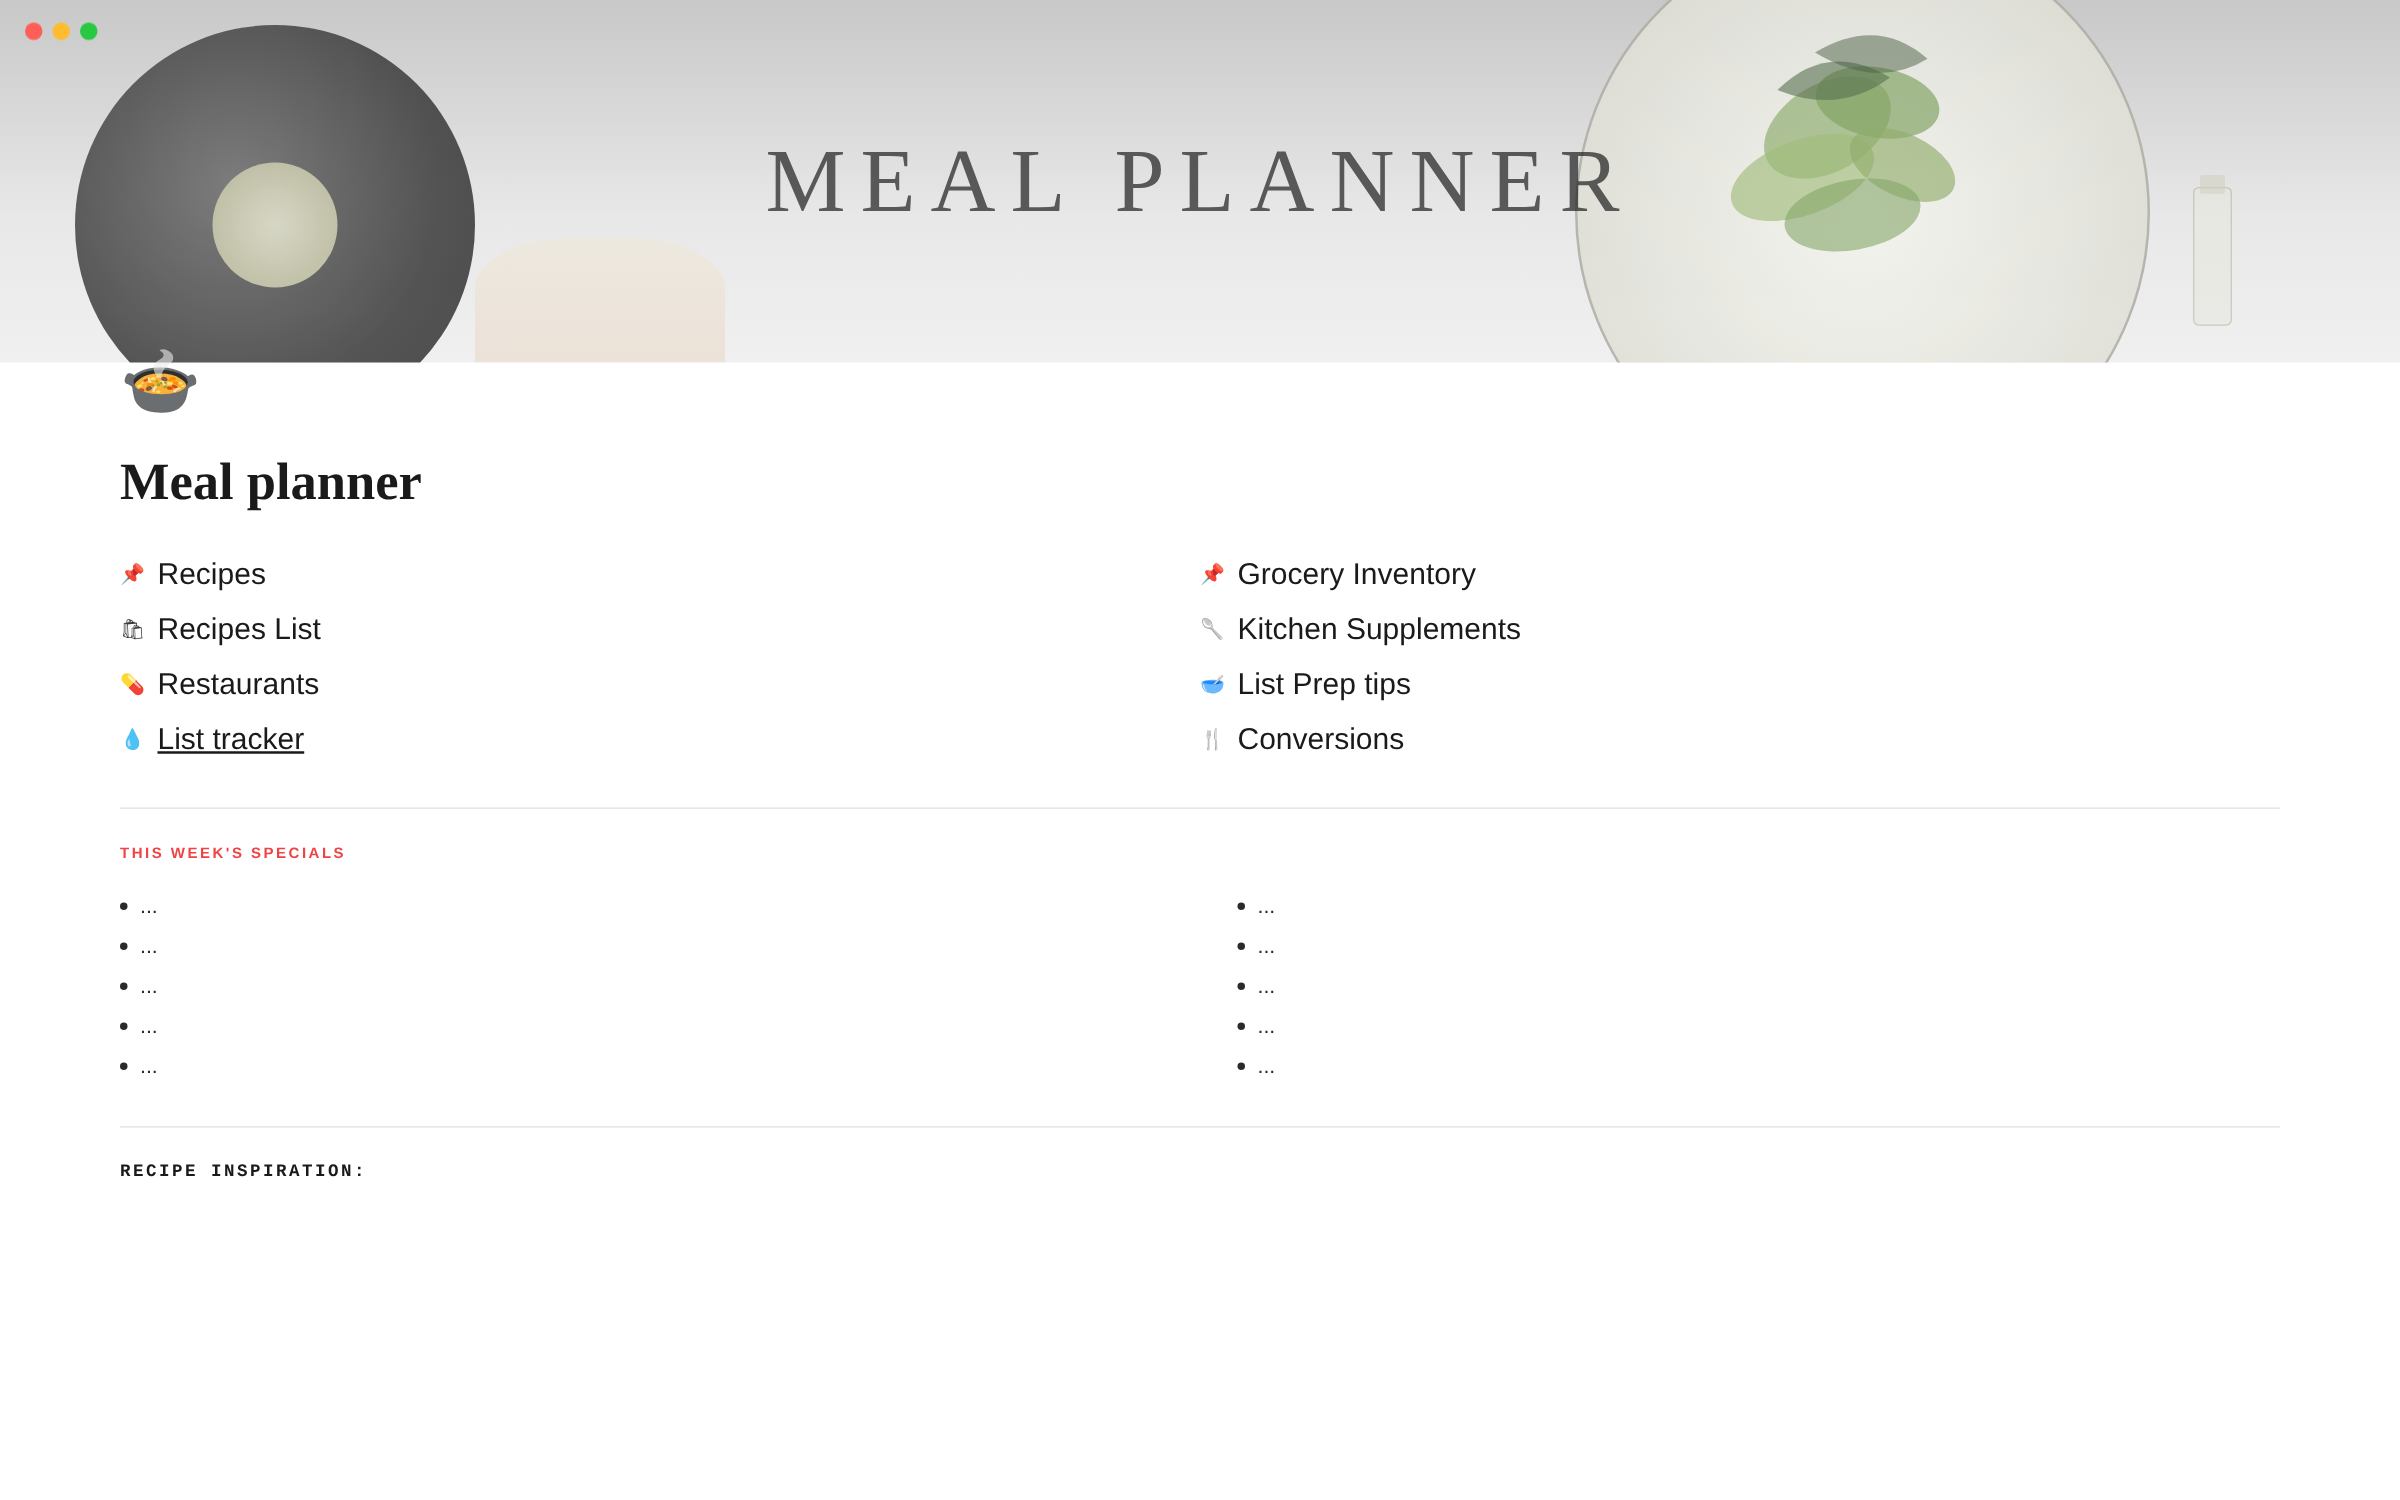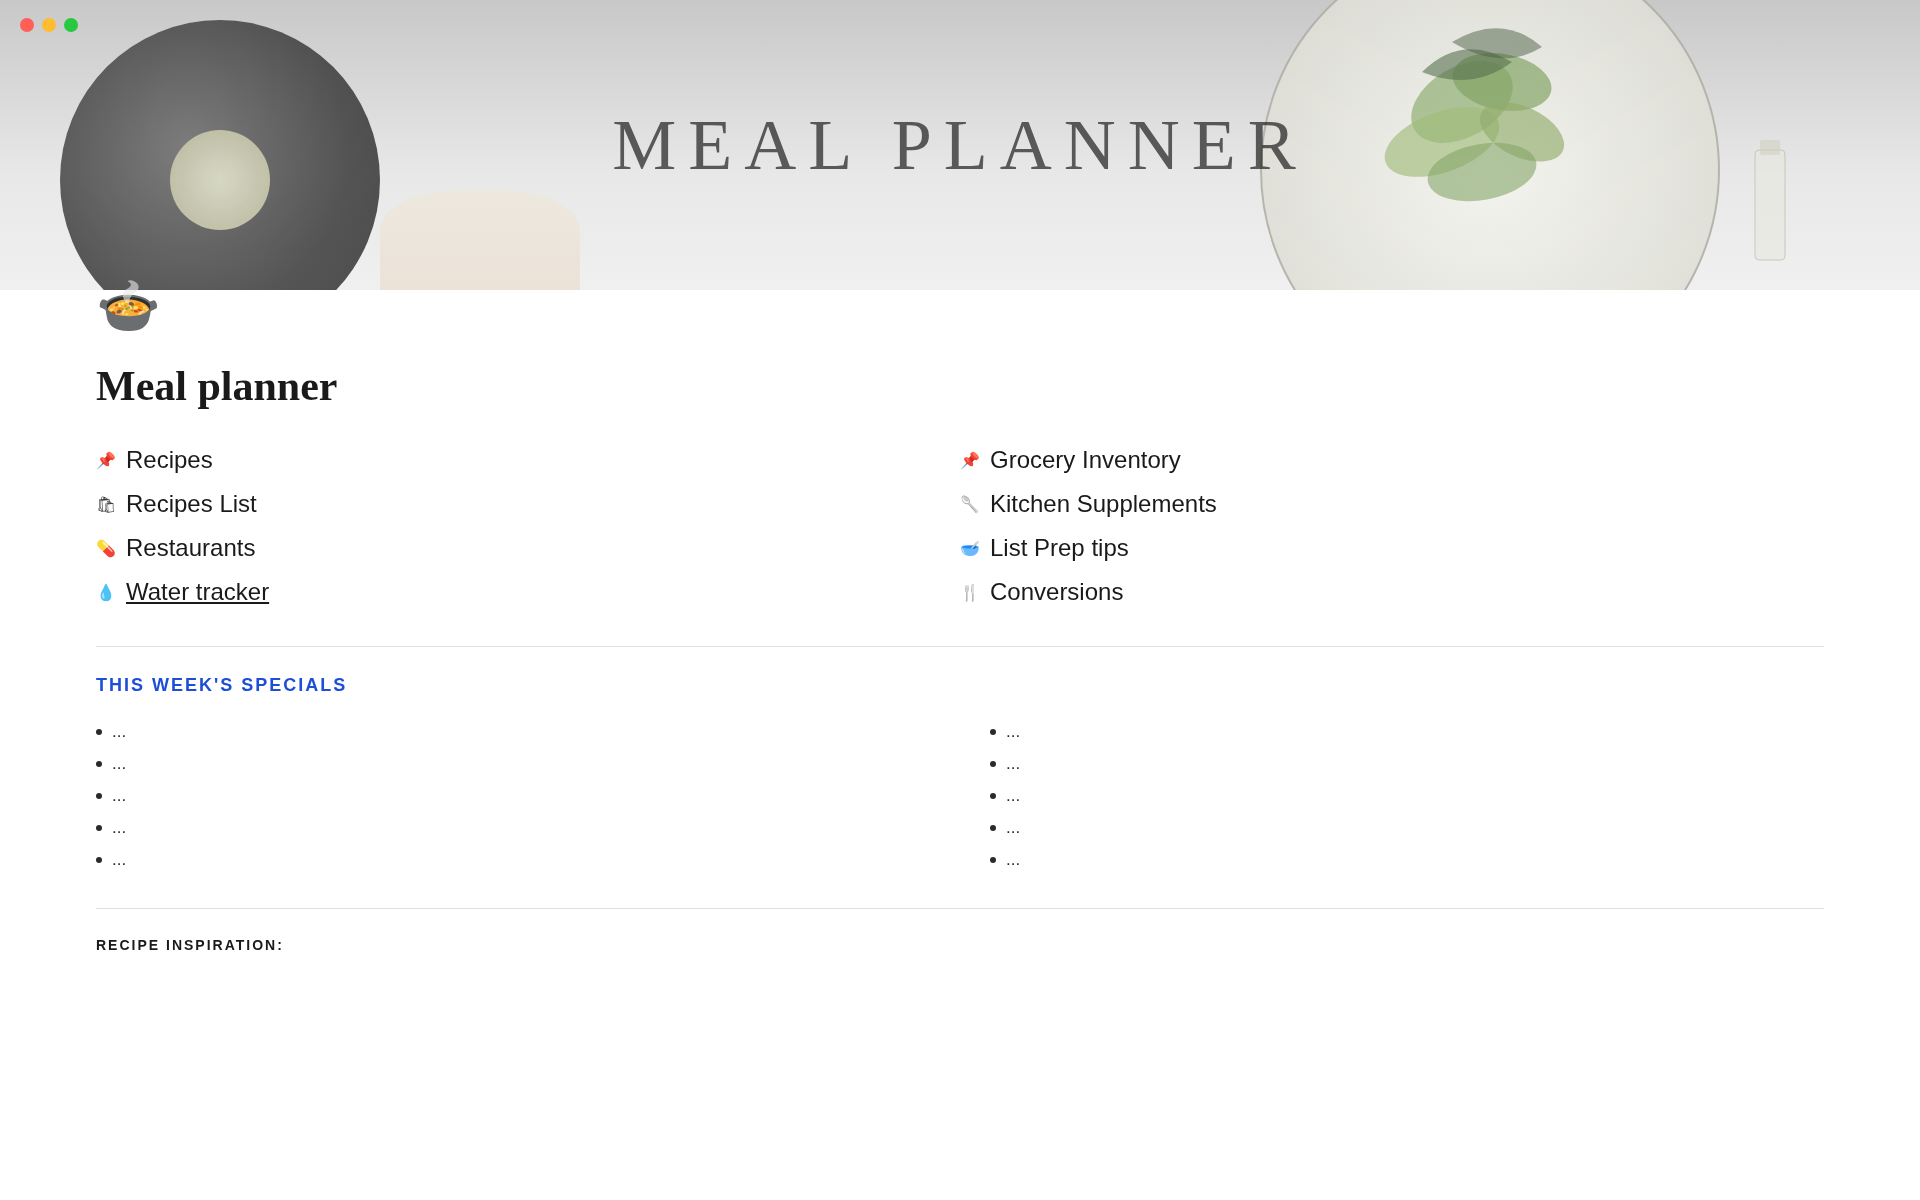"Water tracker" span.nav-label { text: Water -> List }
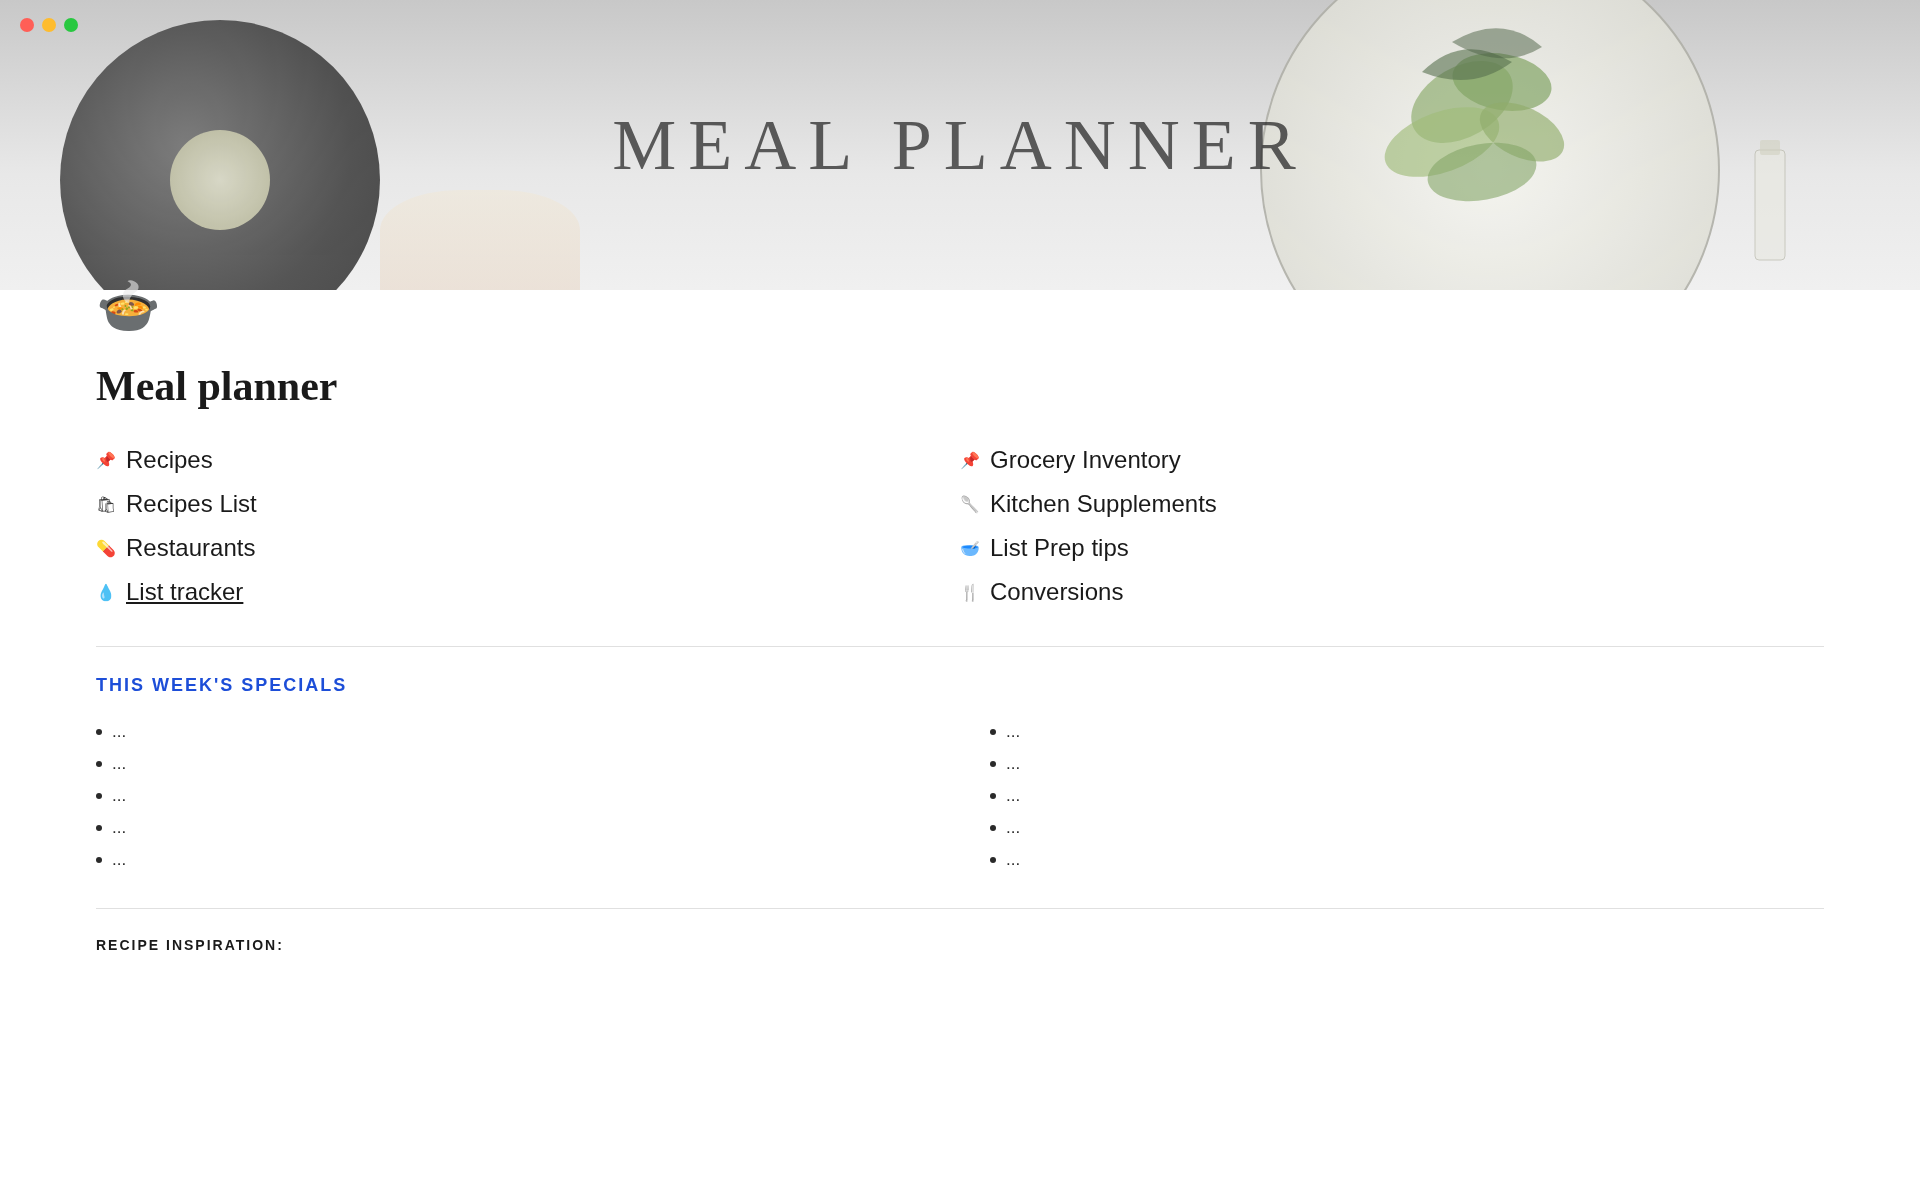"THIS WEEK'S SPECIALS" .section-heading { color: #1d4ed8 -> #ef4444; font-size: 18px -> 12px }
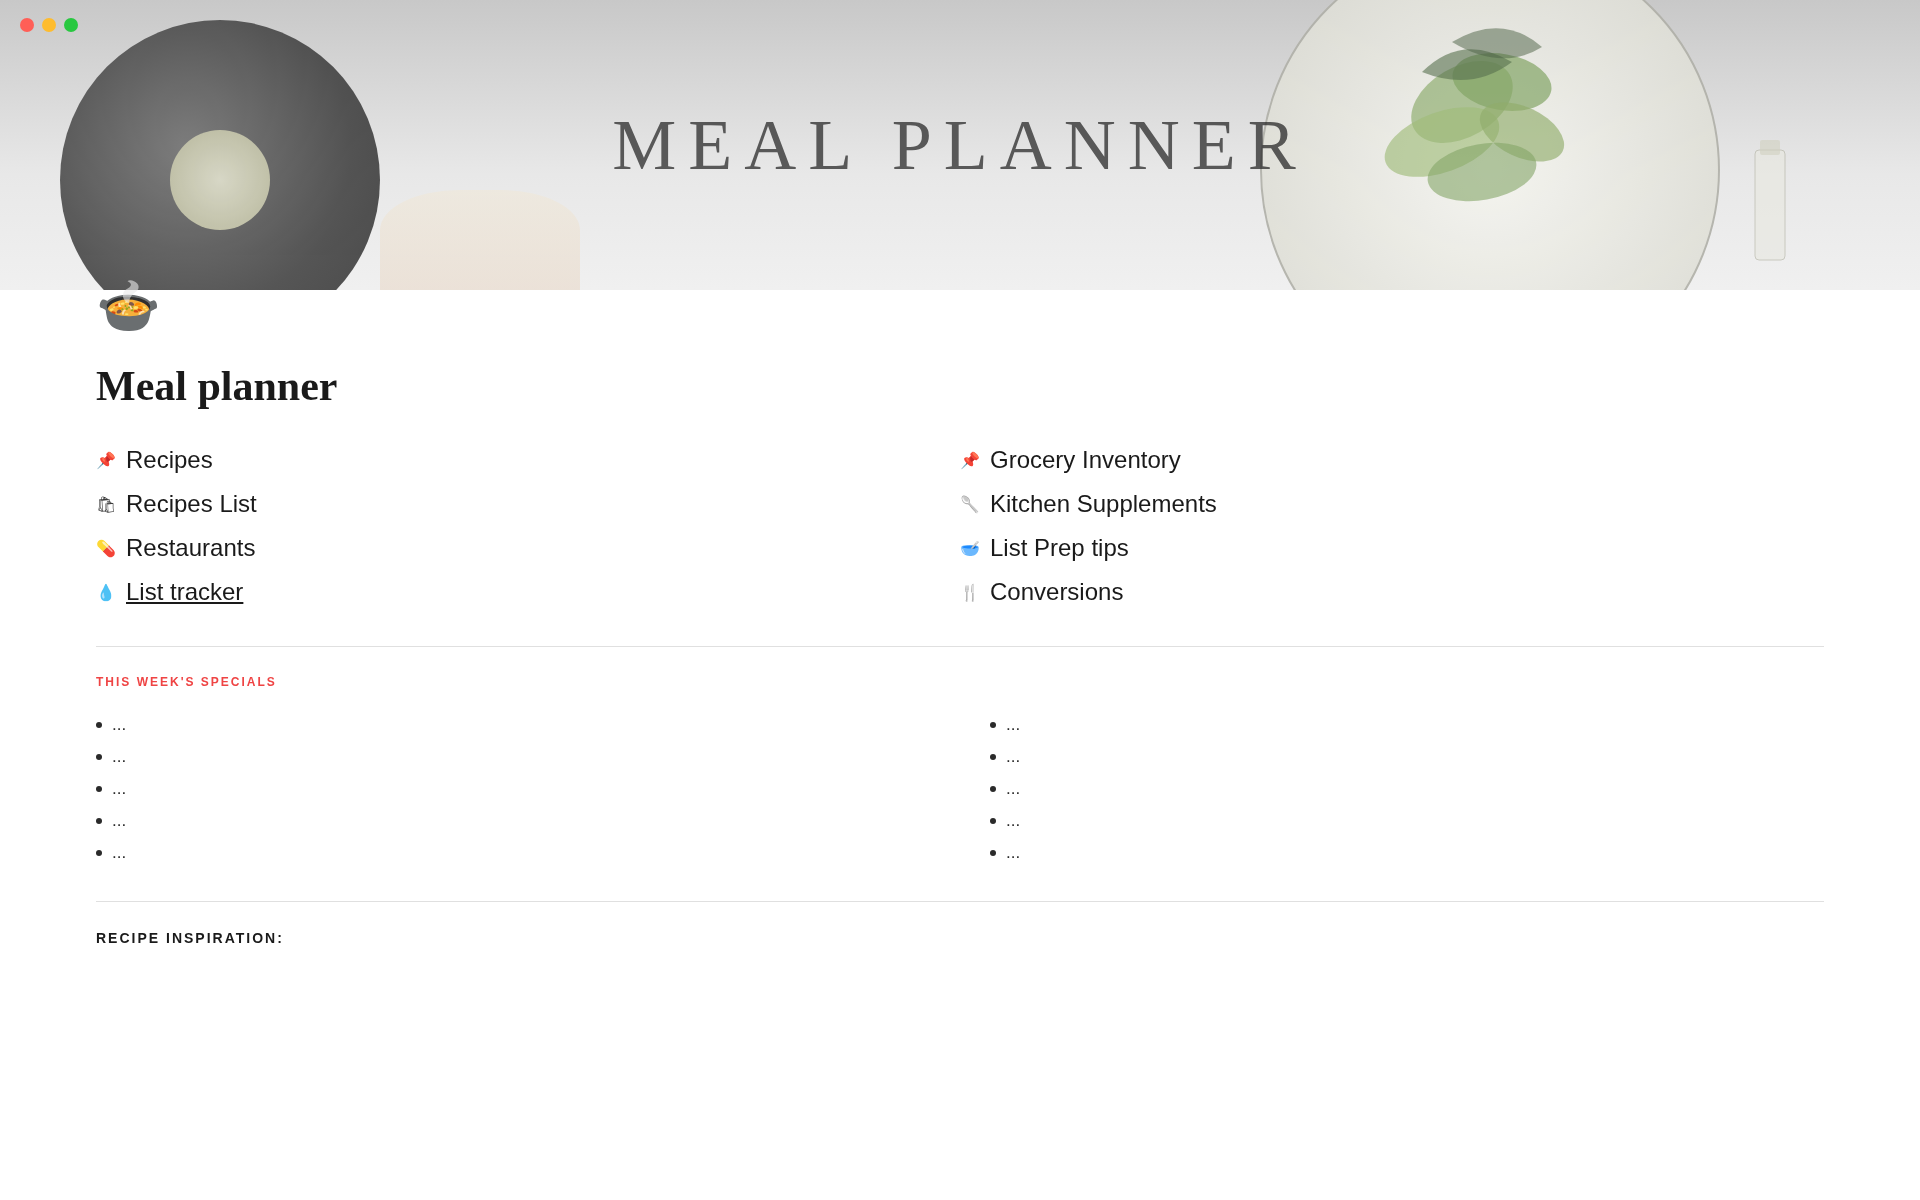"RECIPE INSPIRATION:" .recipe-heading { font-family: none -> Liberation Mono, monospace }
